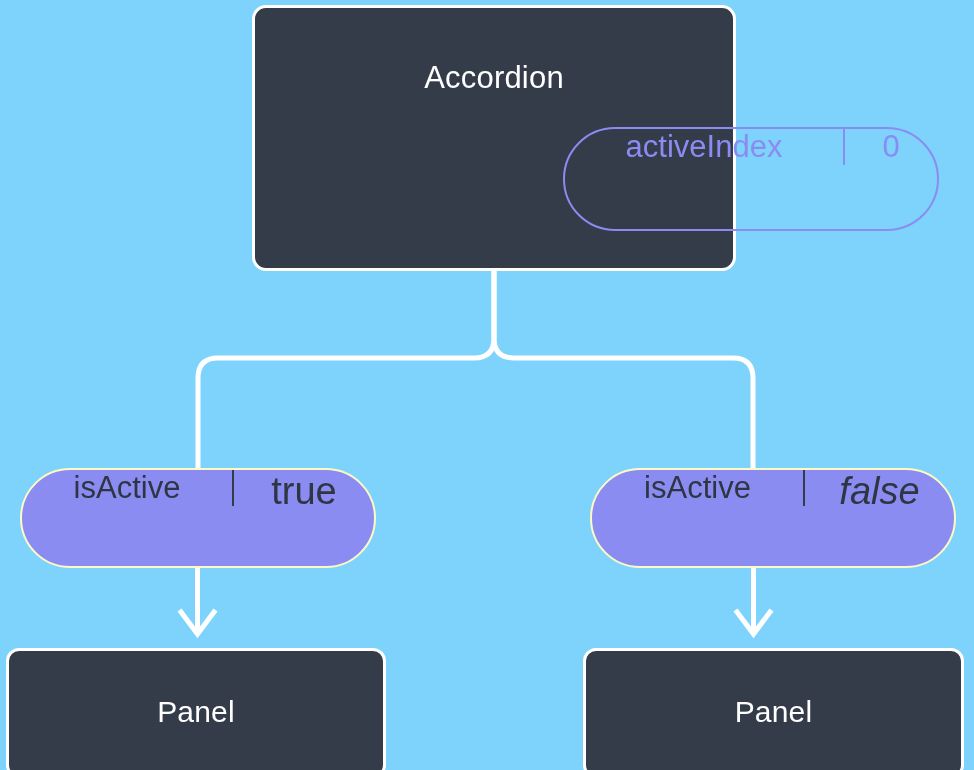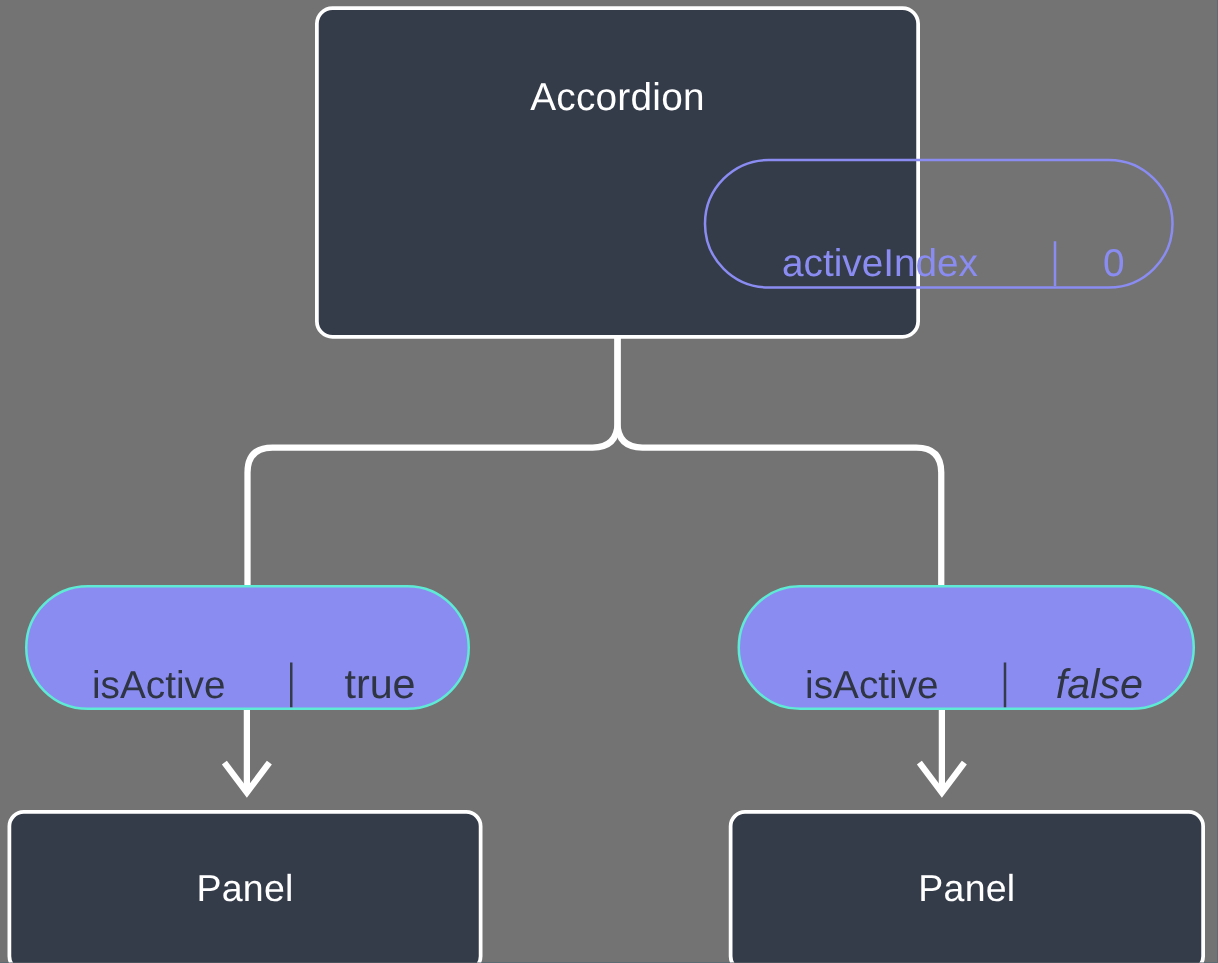"Accordion" #diagram-root { background: #737373 -> #7dd3fc }
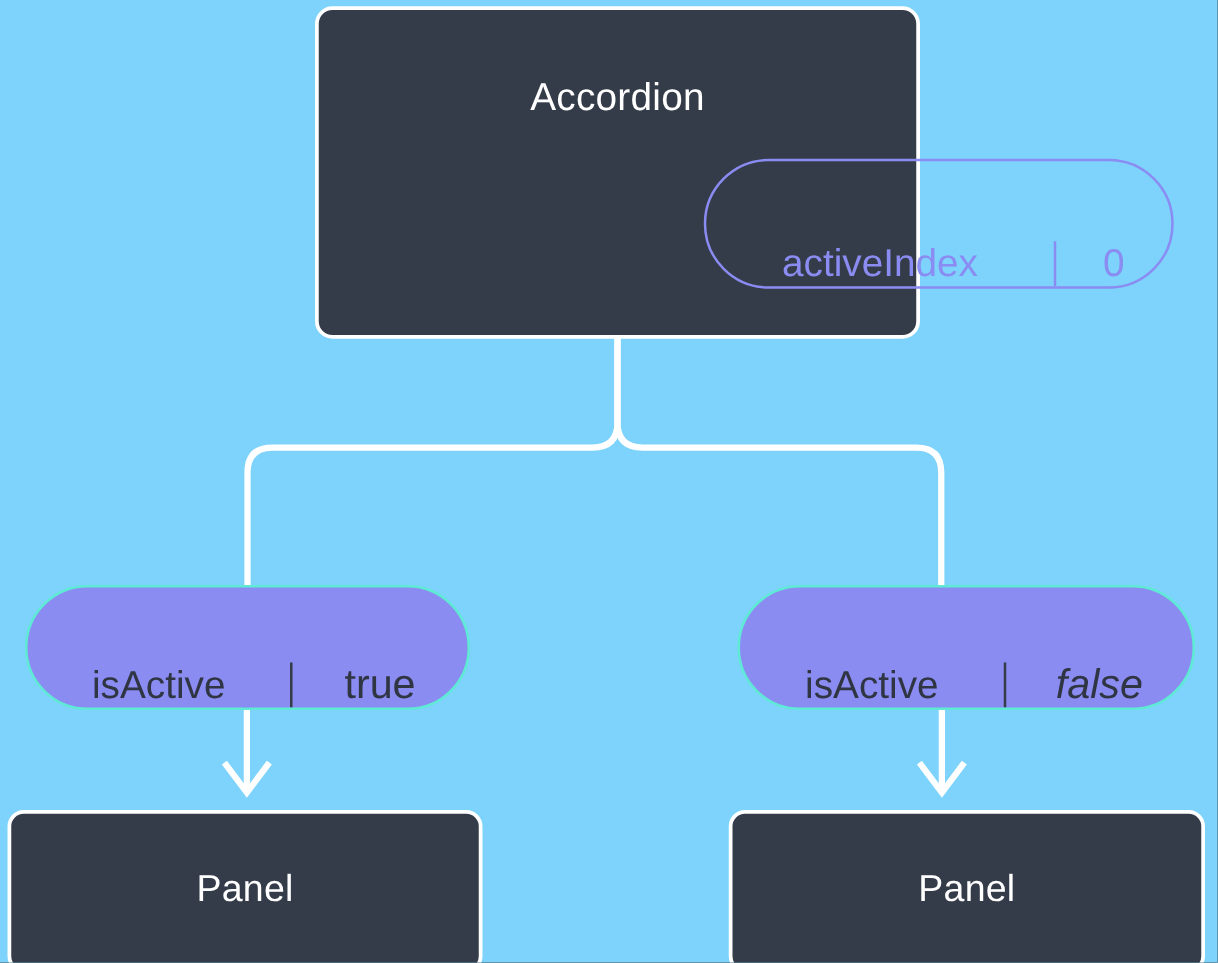"activeIndex" .pill { align-items: flex-end -> flex-start }
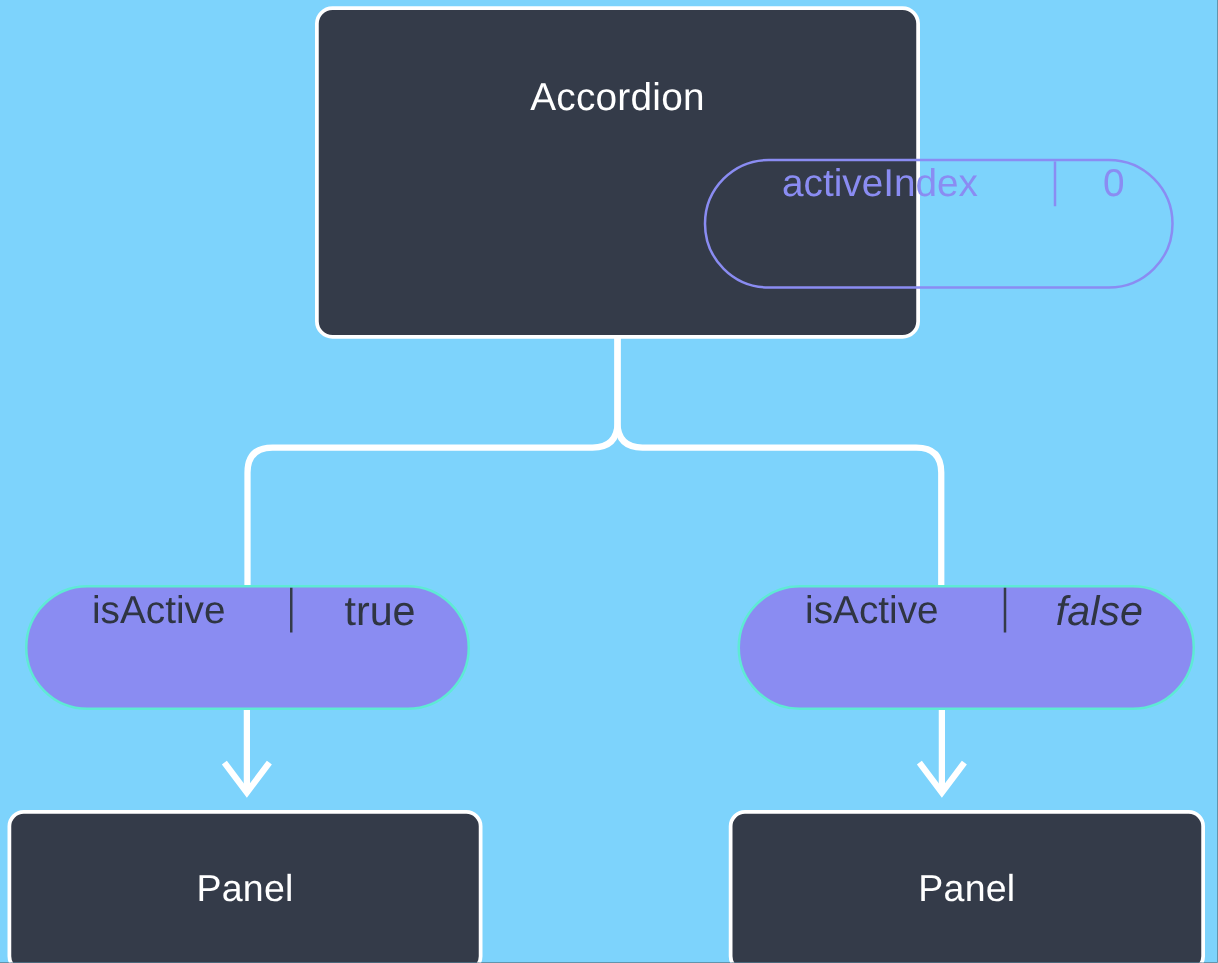"isActive" .pill-filled { border: 2px solid #5eead4 -> 2px solid #fef9c3 }
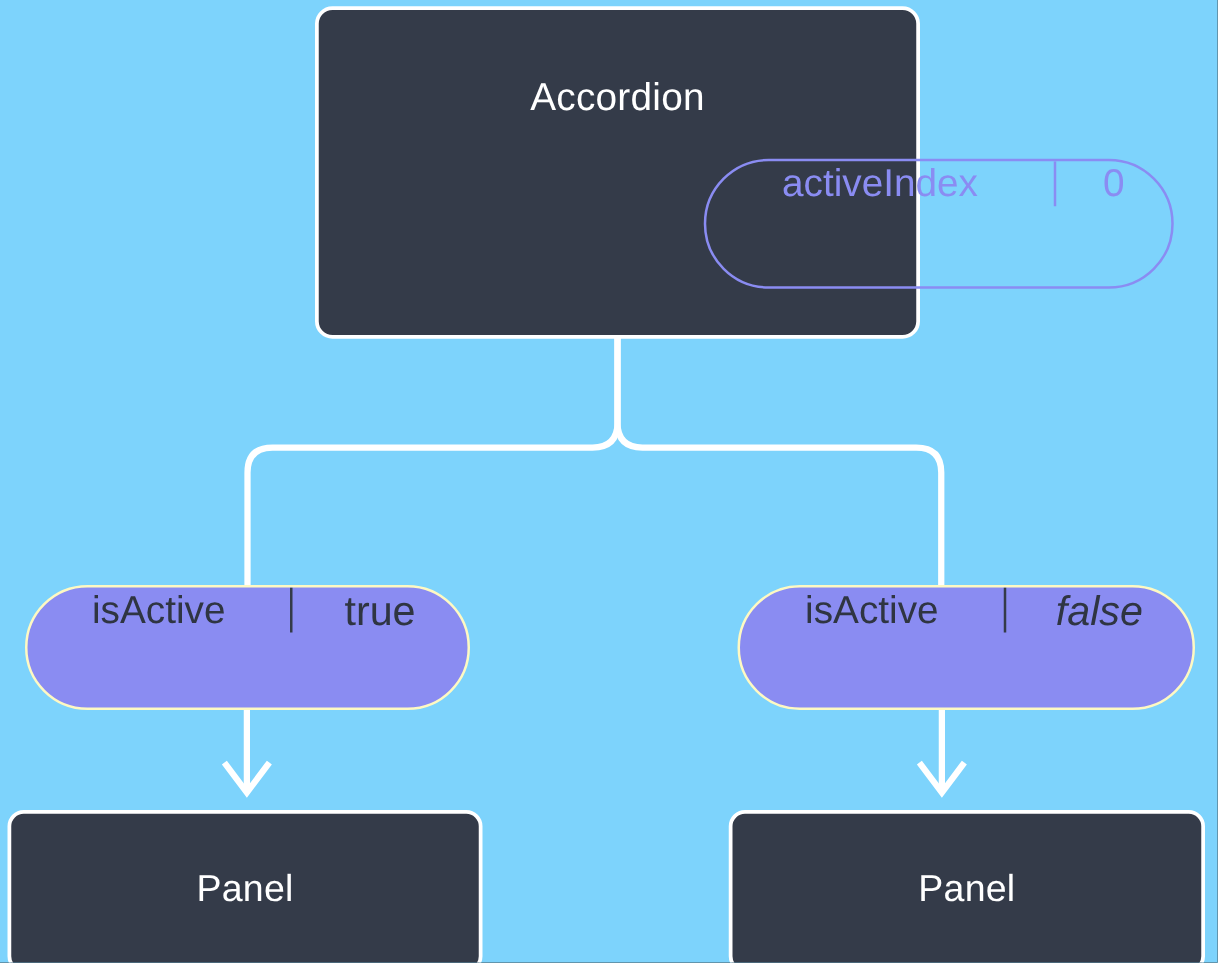"true" .pill-filled .pill-val { font-size: 33px -> 38px }
